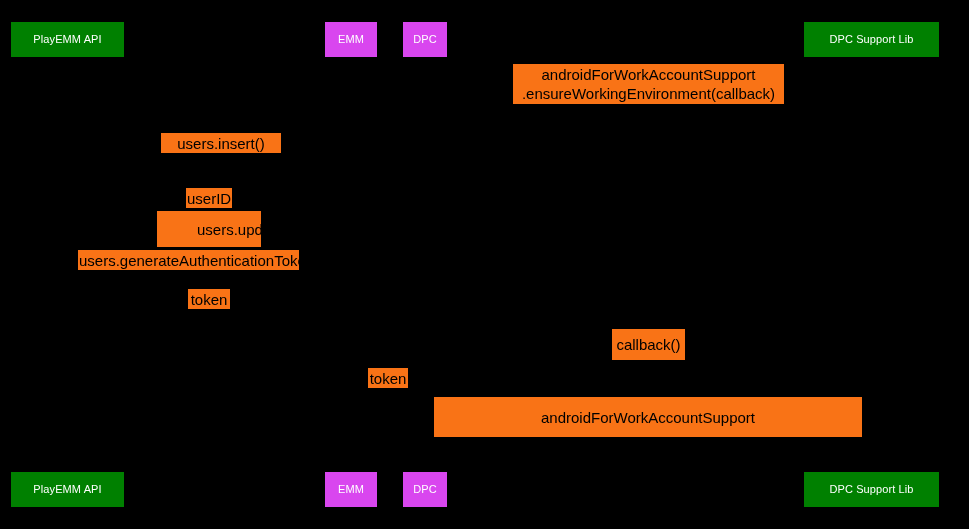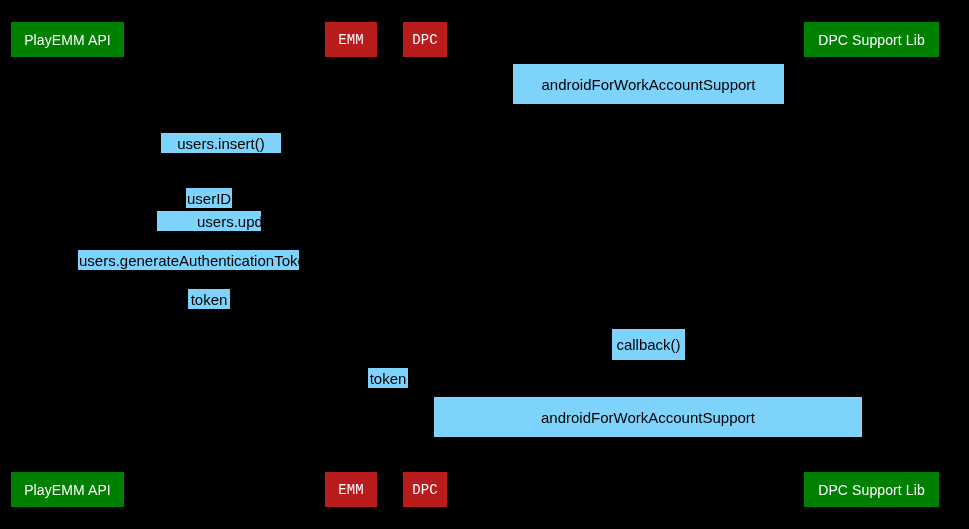"PlayEMM API" .lifeline-box { font-size: 14px -> 11px }
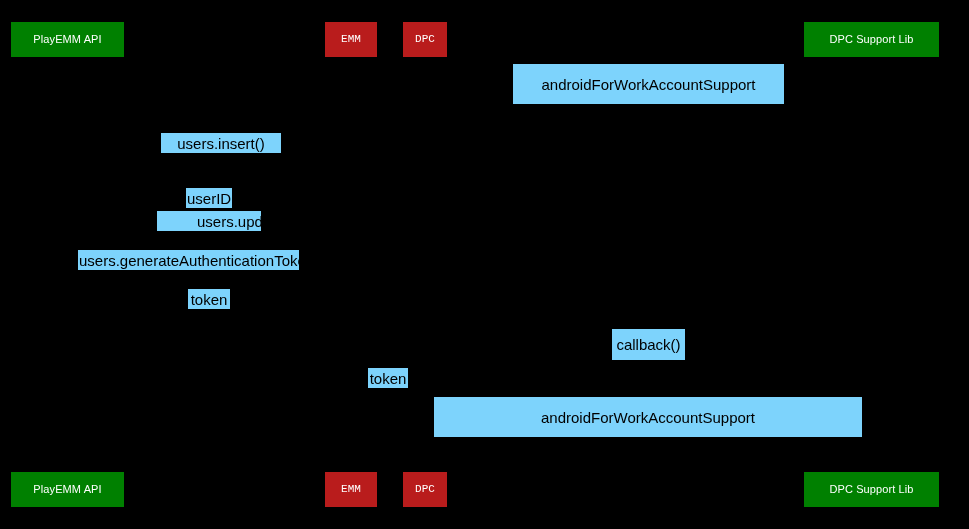"EMM" .lifeline-box.blue { background: #b91c1c -> #d946ef; font-family: Liberation Mono, monospace -> none }
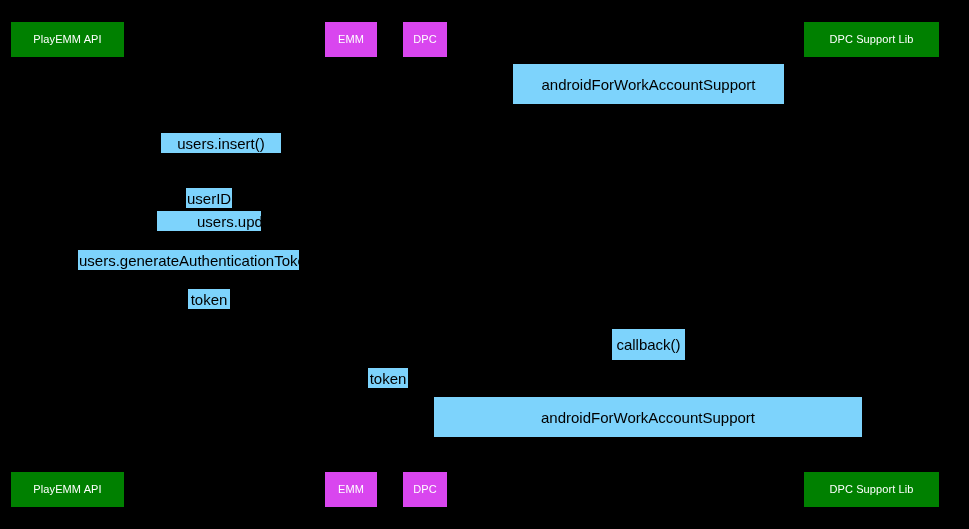"androidForWorkAccountSupport" .msg-label { background: #7dd3fc -> #f97316 }
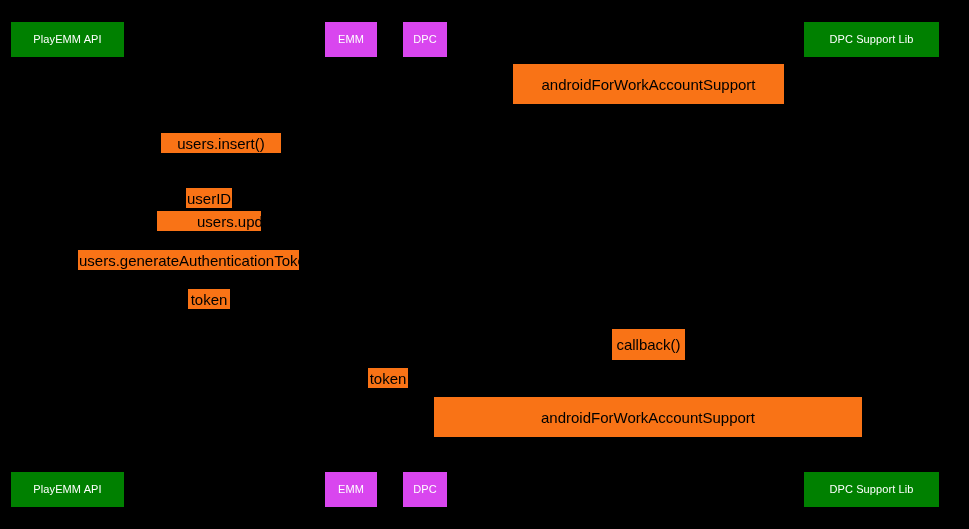".ensureWorkingEnvironment(callback)" span.line { html: none -> <span>.ensureWorkingEnvironment(callback)</span> }
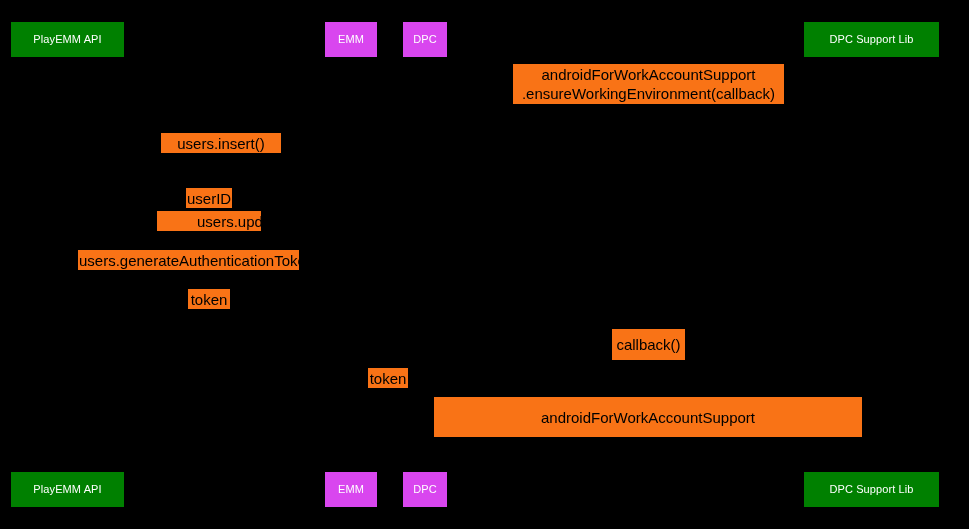"users.update()" div.msg-label { height: 20px -> 36px }
